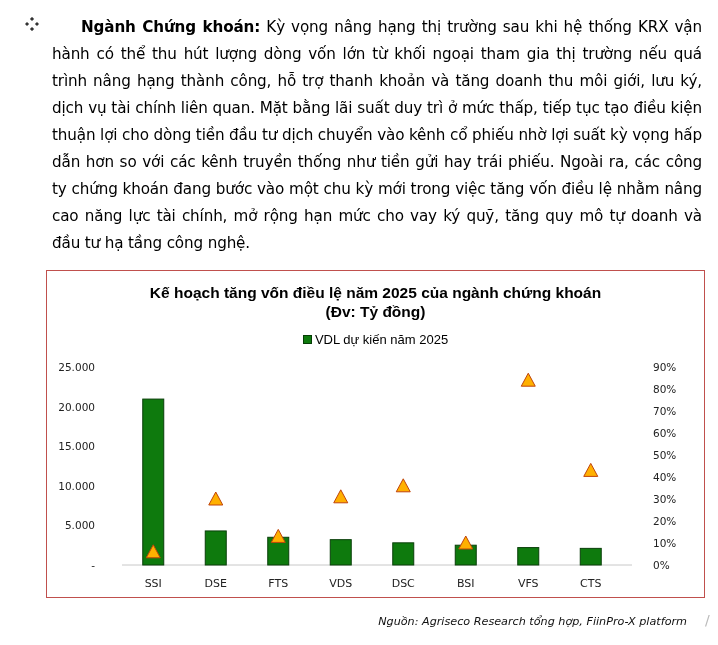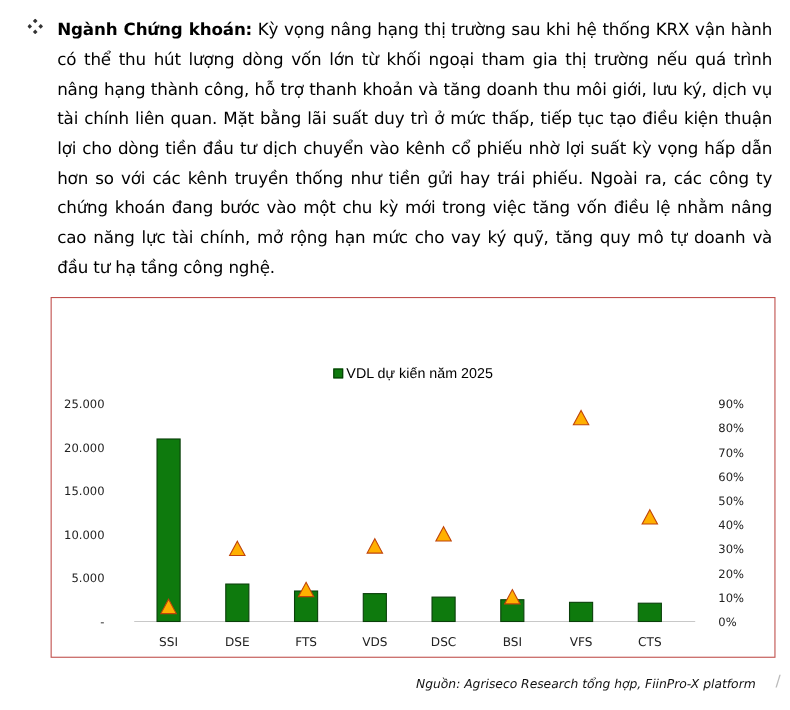"Ngành Chứng khoán:" .para b { margin-left: none -> 29px }
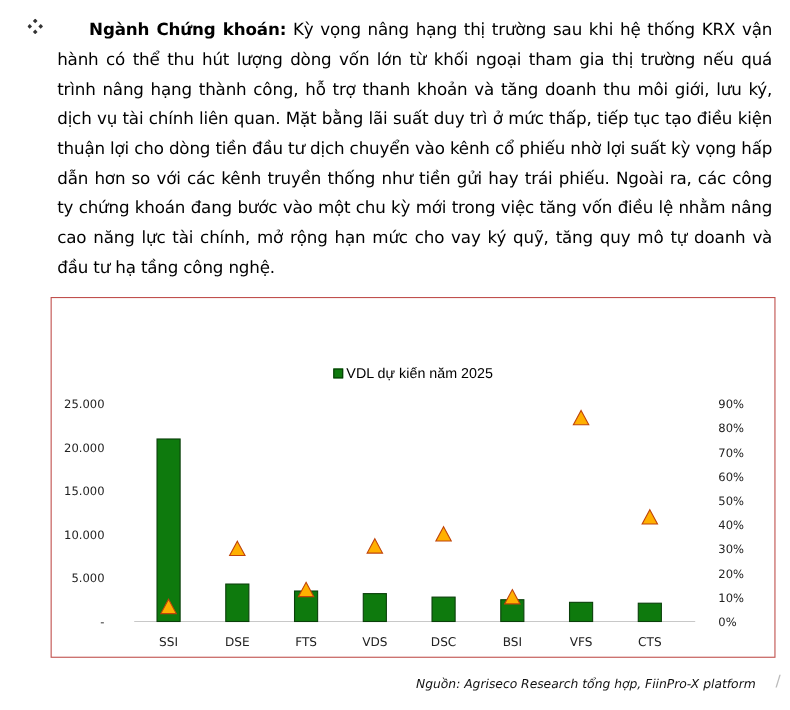"Kế hoạch tăng vốn điều" div.chart-title { html: none -> <div> <div>Kế hoạch tăng vốn điều lệ năm 2025 của ngành chứng khoán</div> <div>(Đv: Tỷ đồng)</div> </div> }
